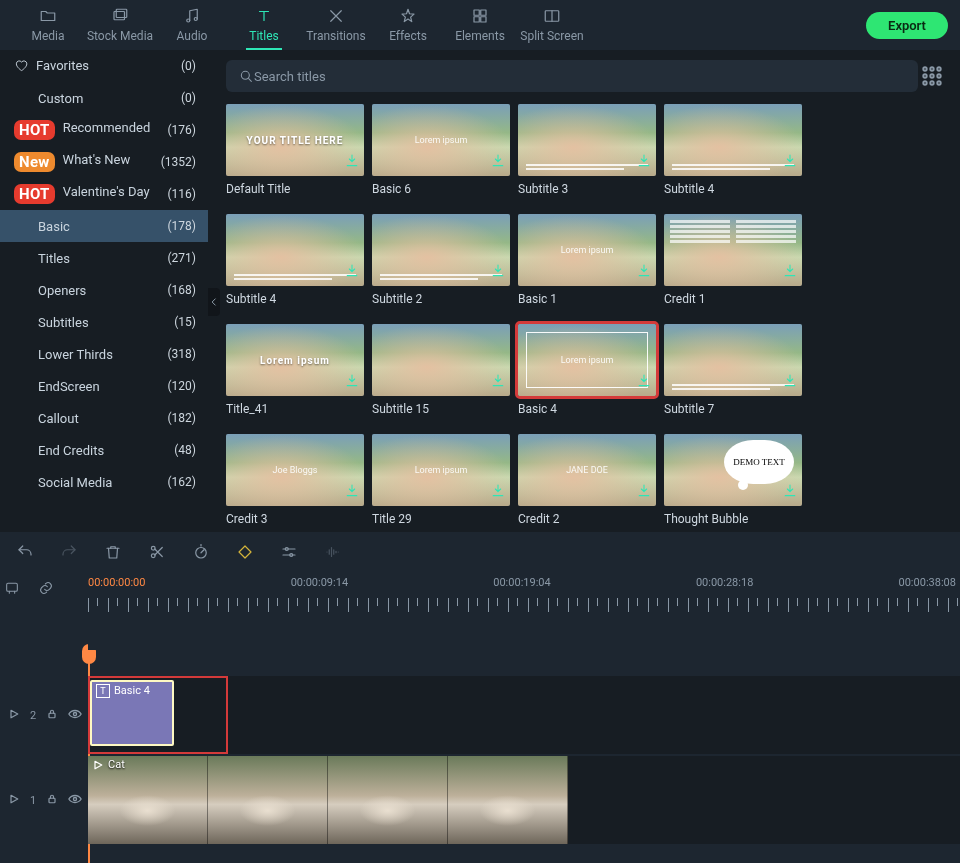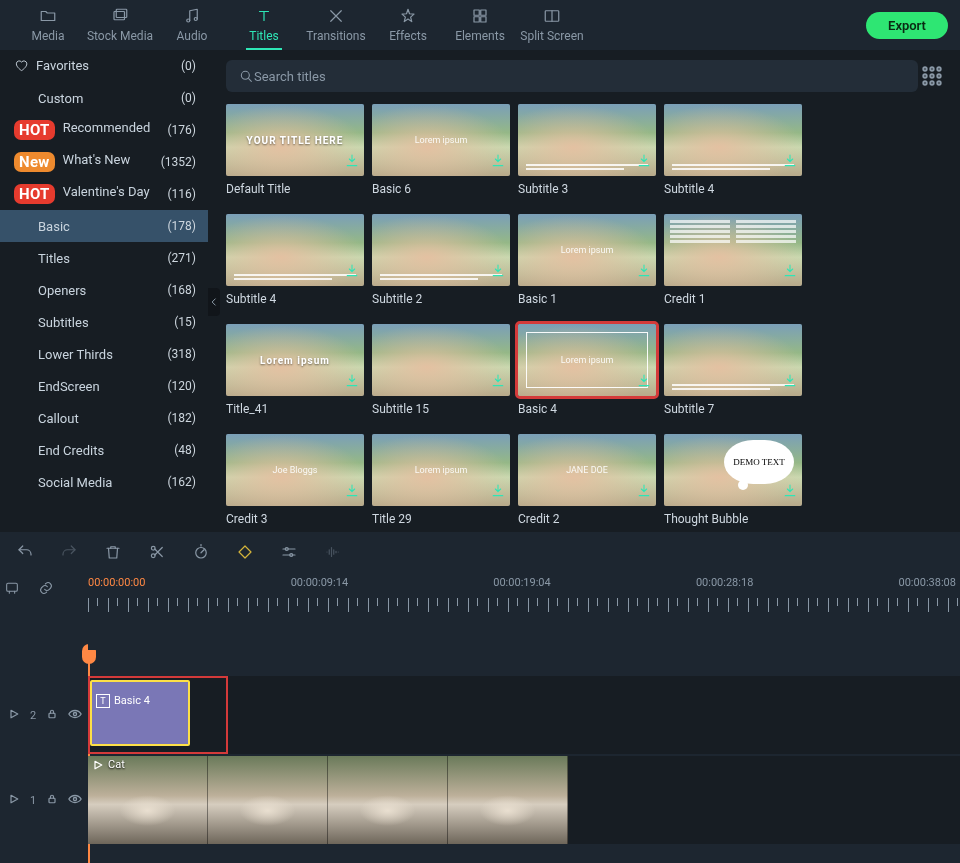"T Basic 4" .title-clip { border: 2px solid #fde047 -> 2px solid #fef9c3; padding: 12px 4px -> 2px 4px; width: 100px -> 84px }
